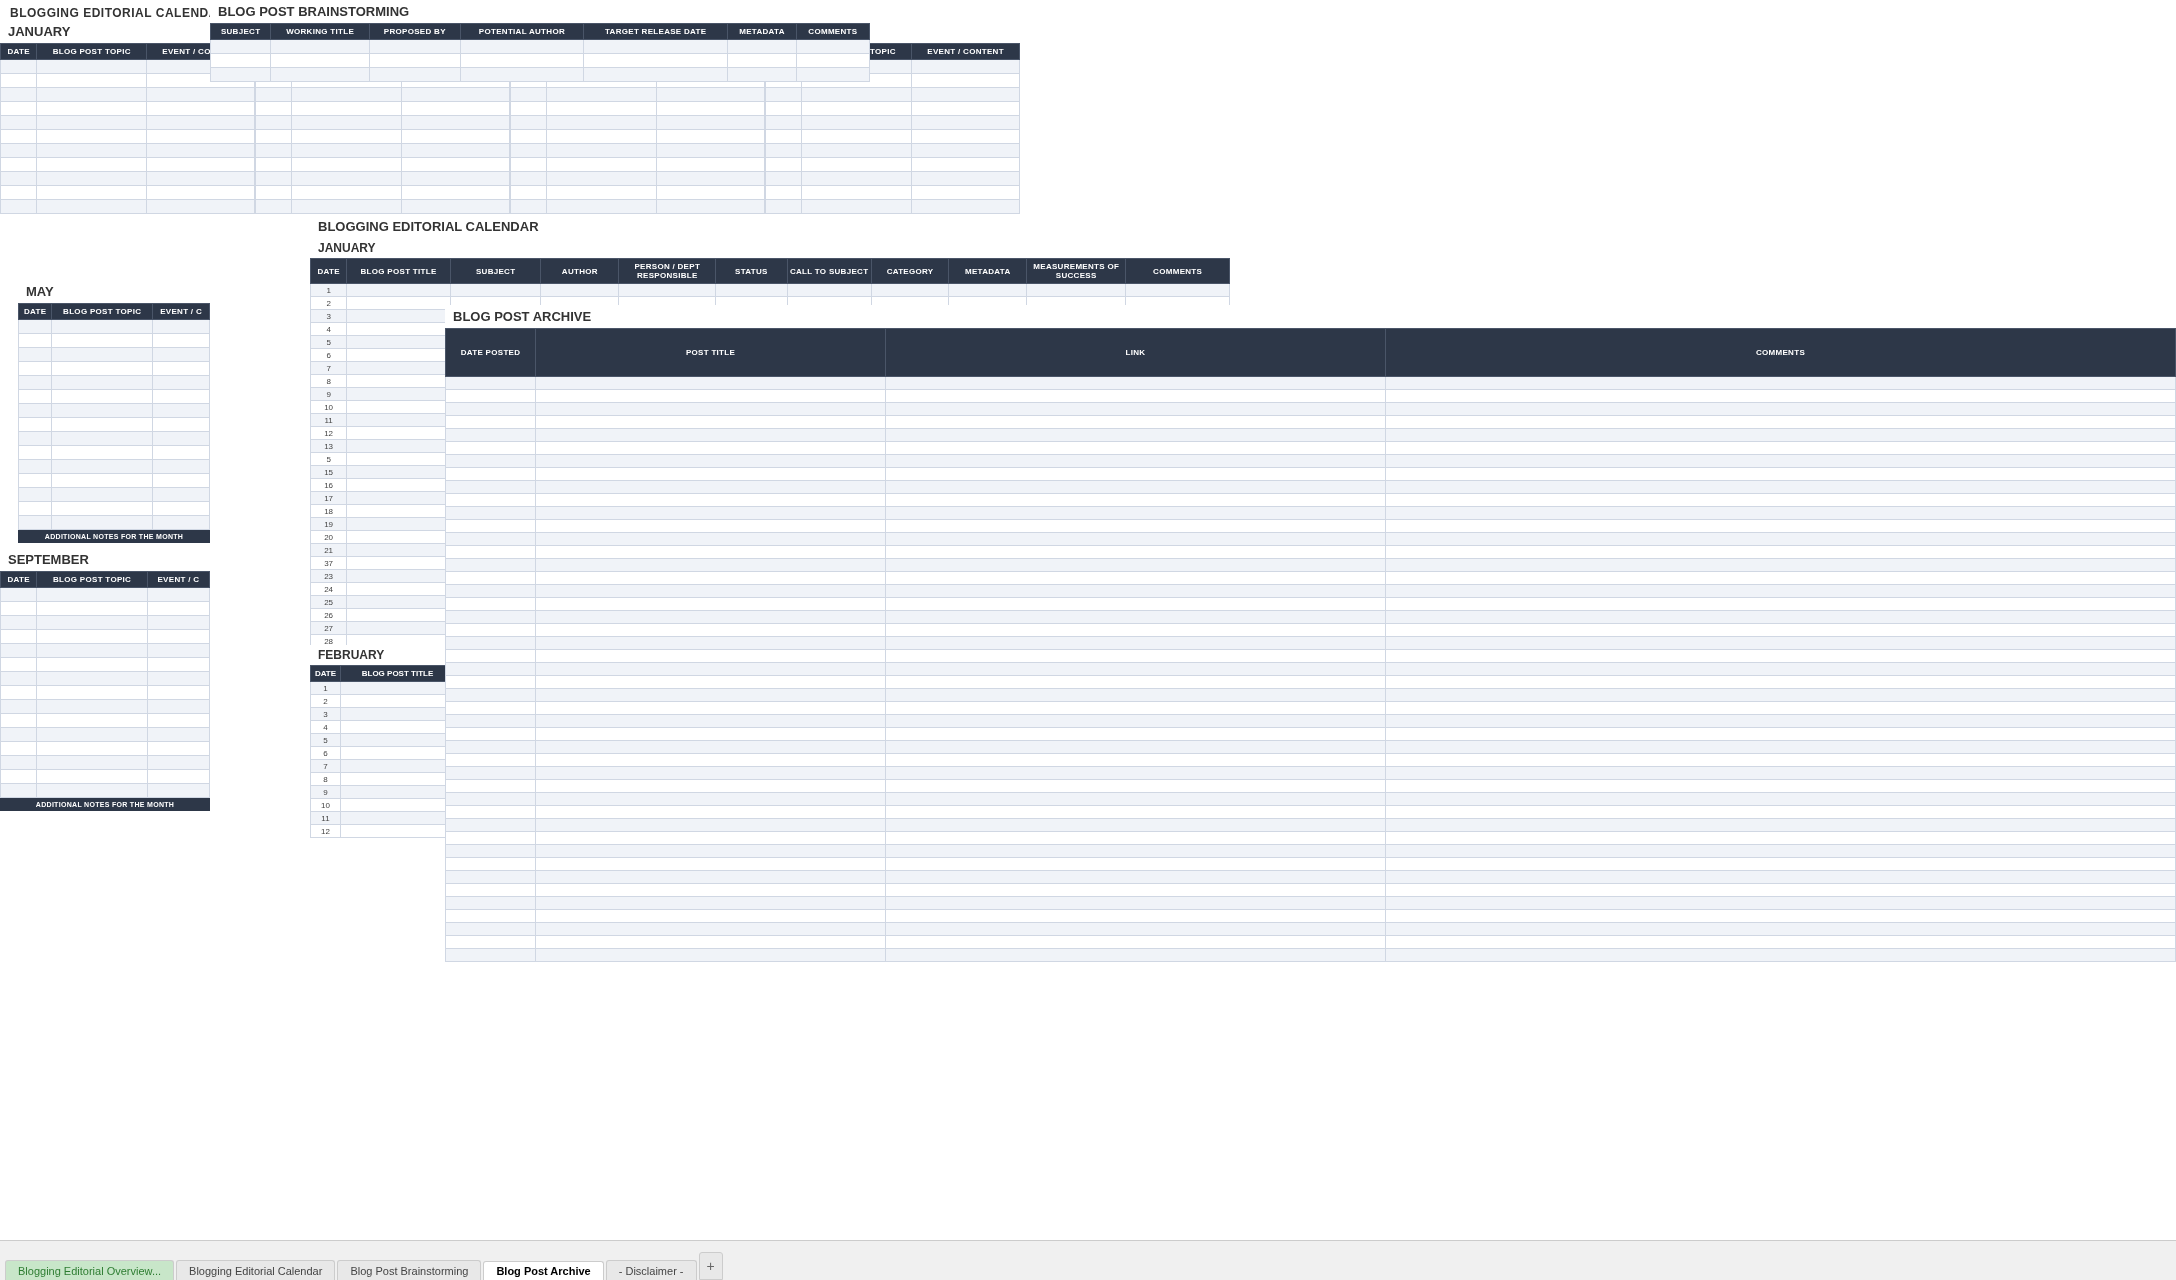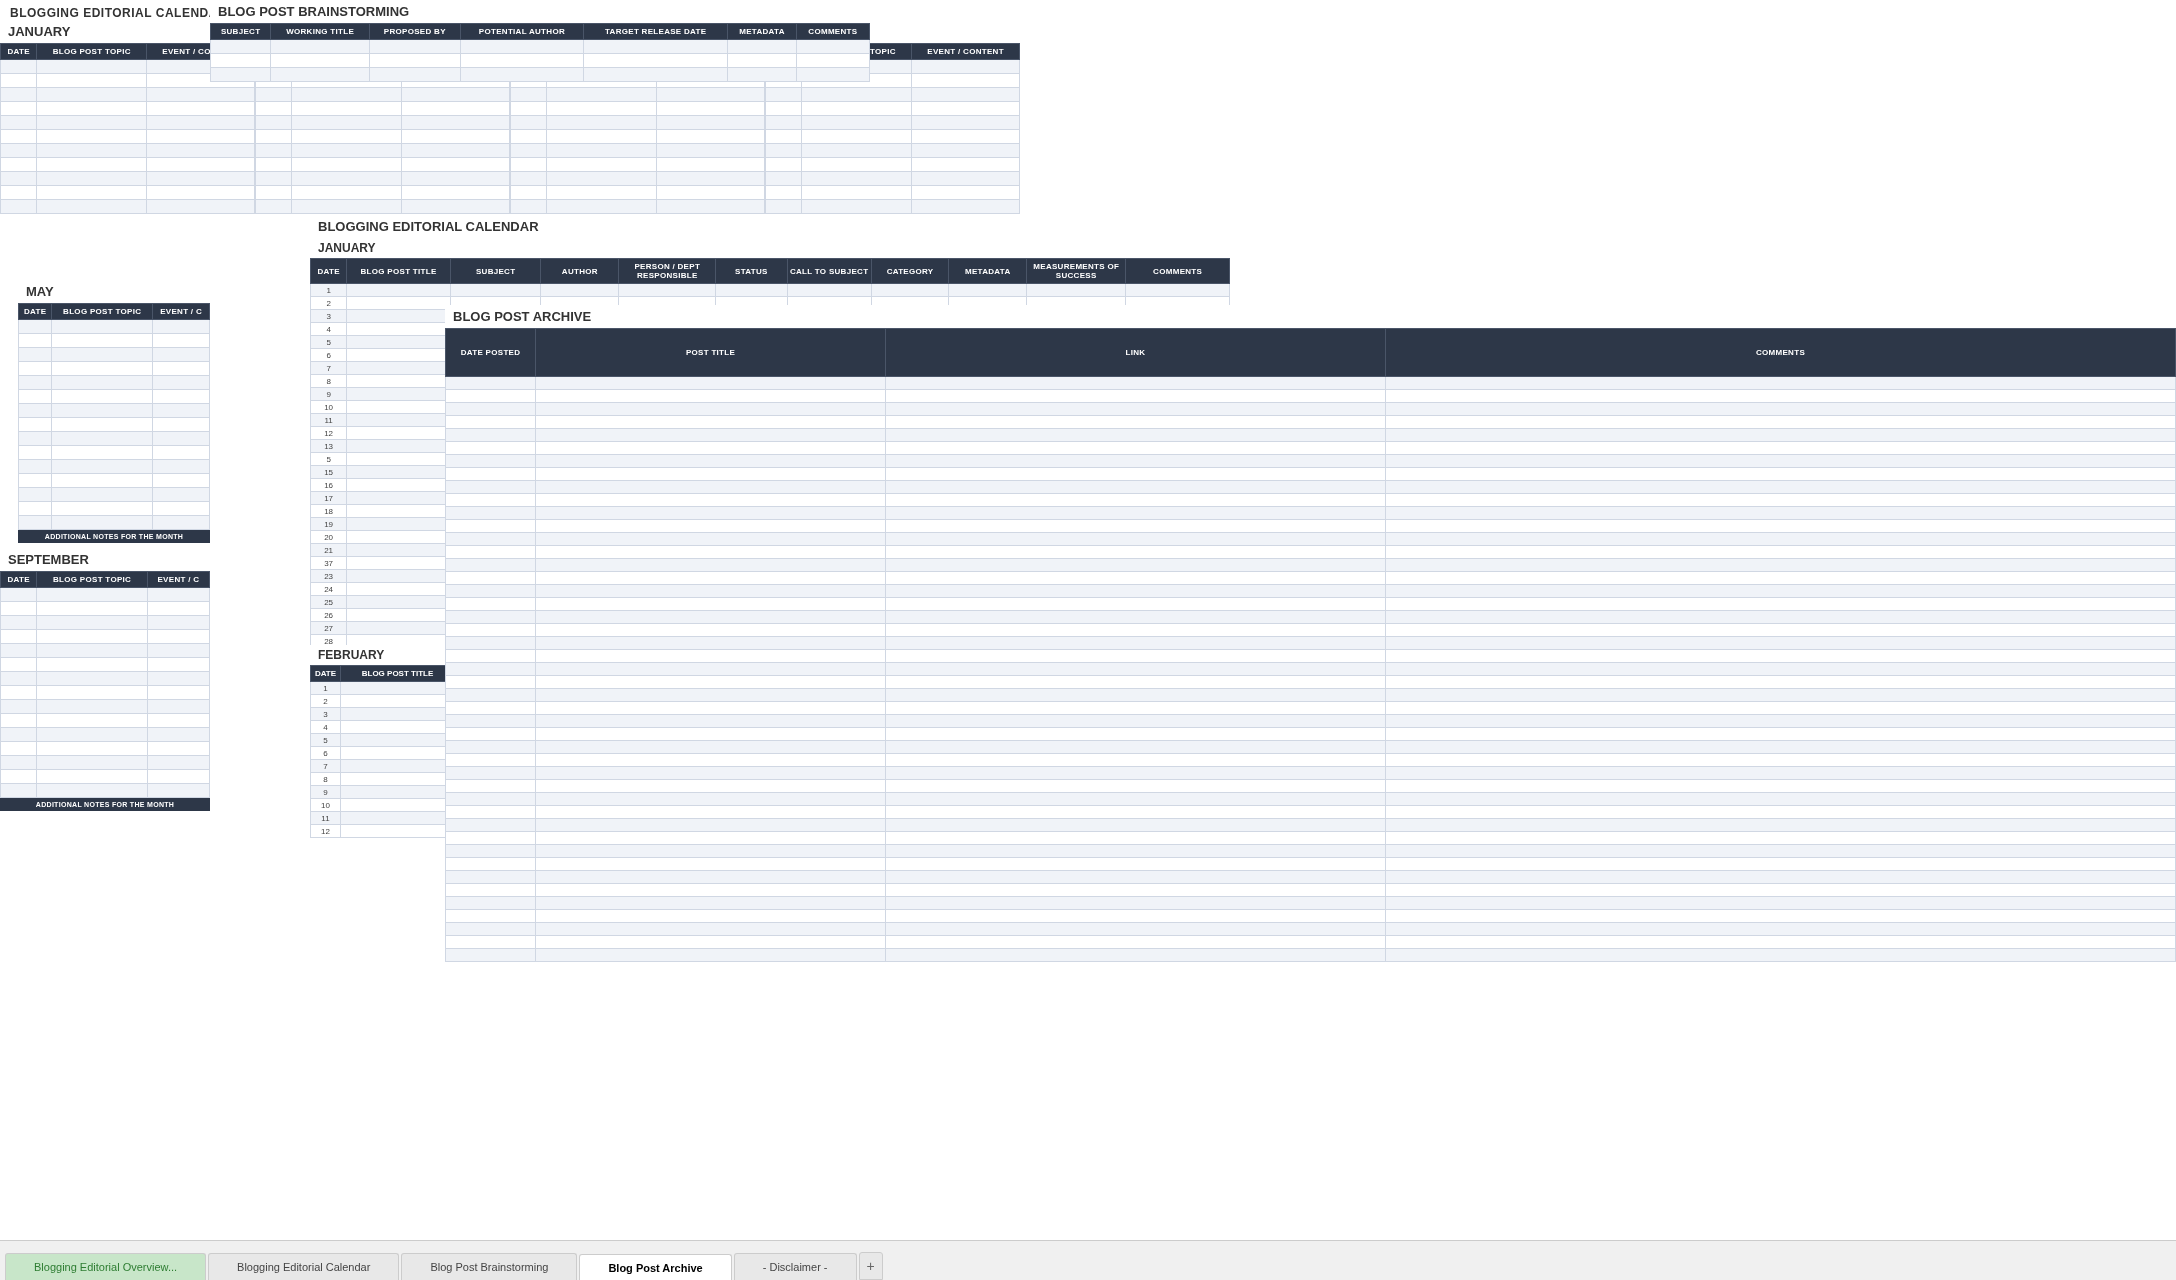"Blogging Editorial Overview..." .tab { height: 27px -> 20px; padding: 0 28px -> 0 12px }
